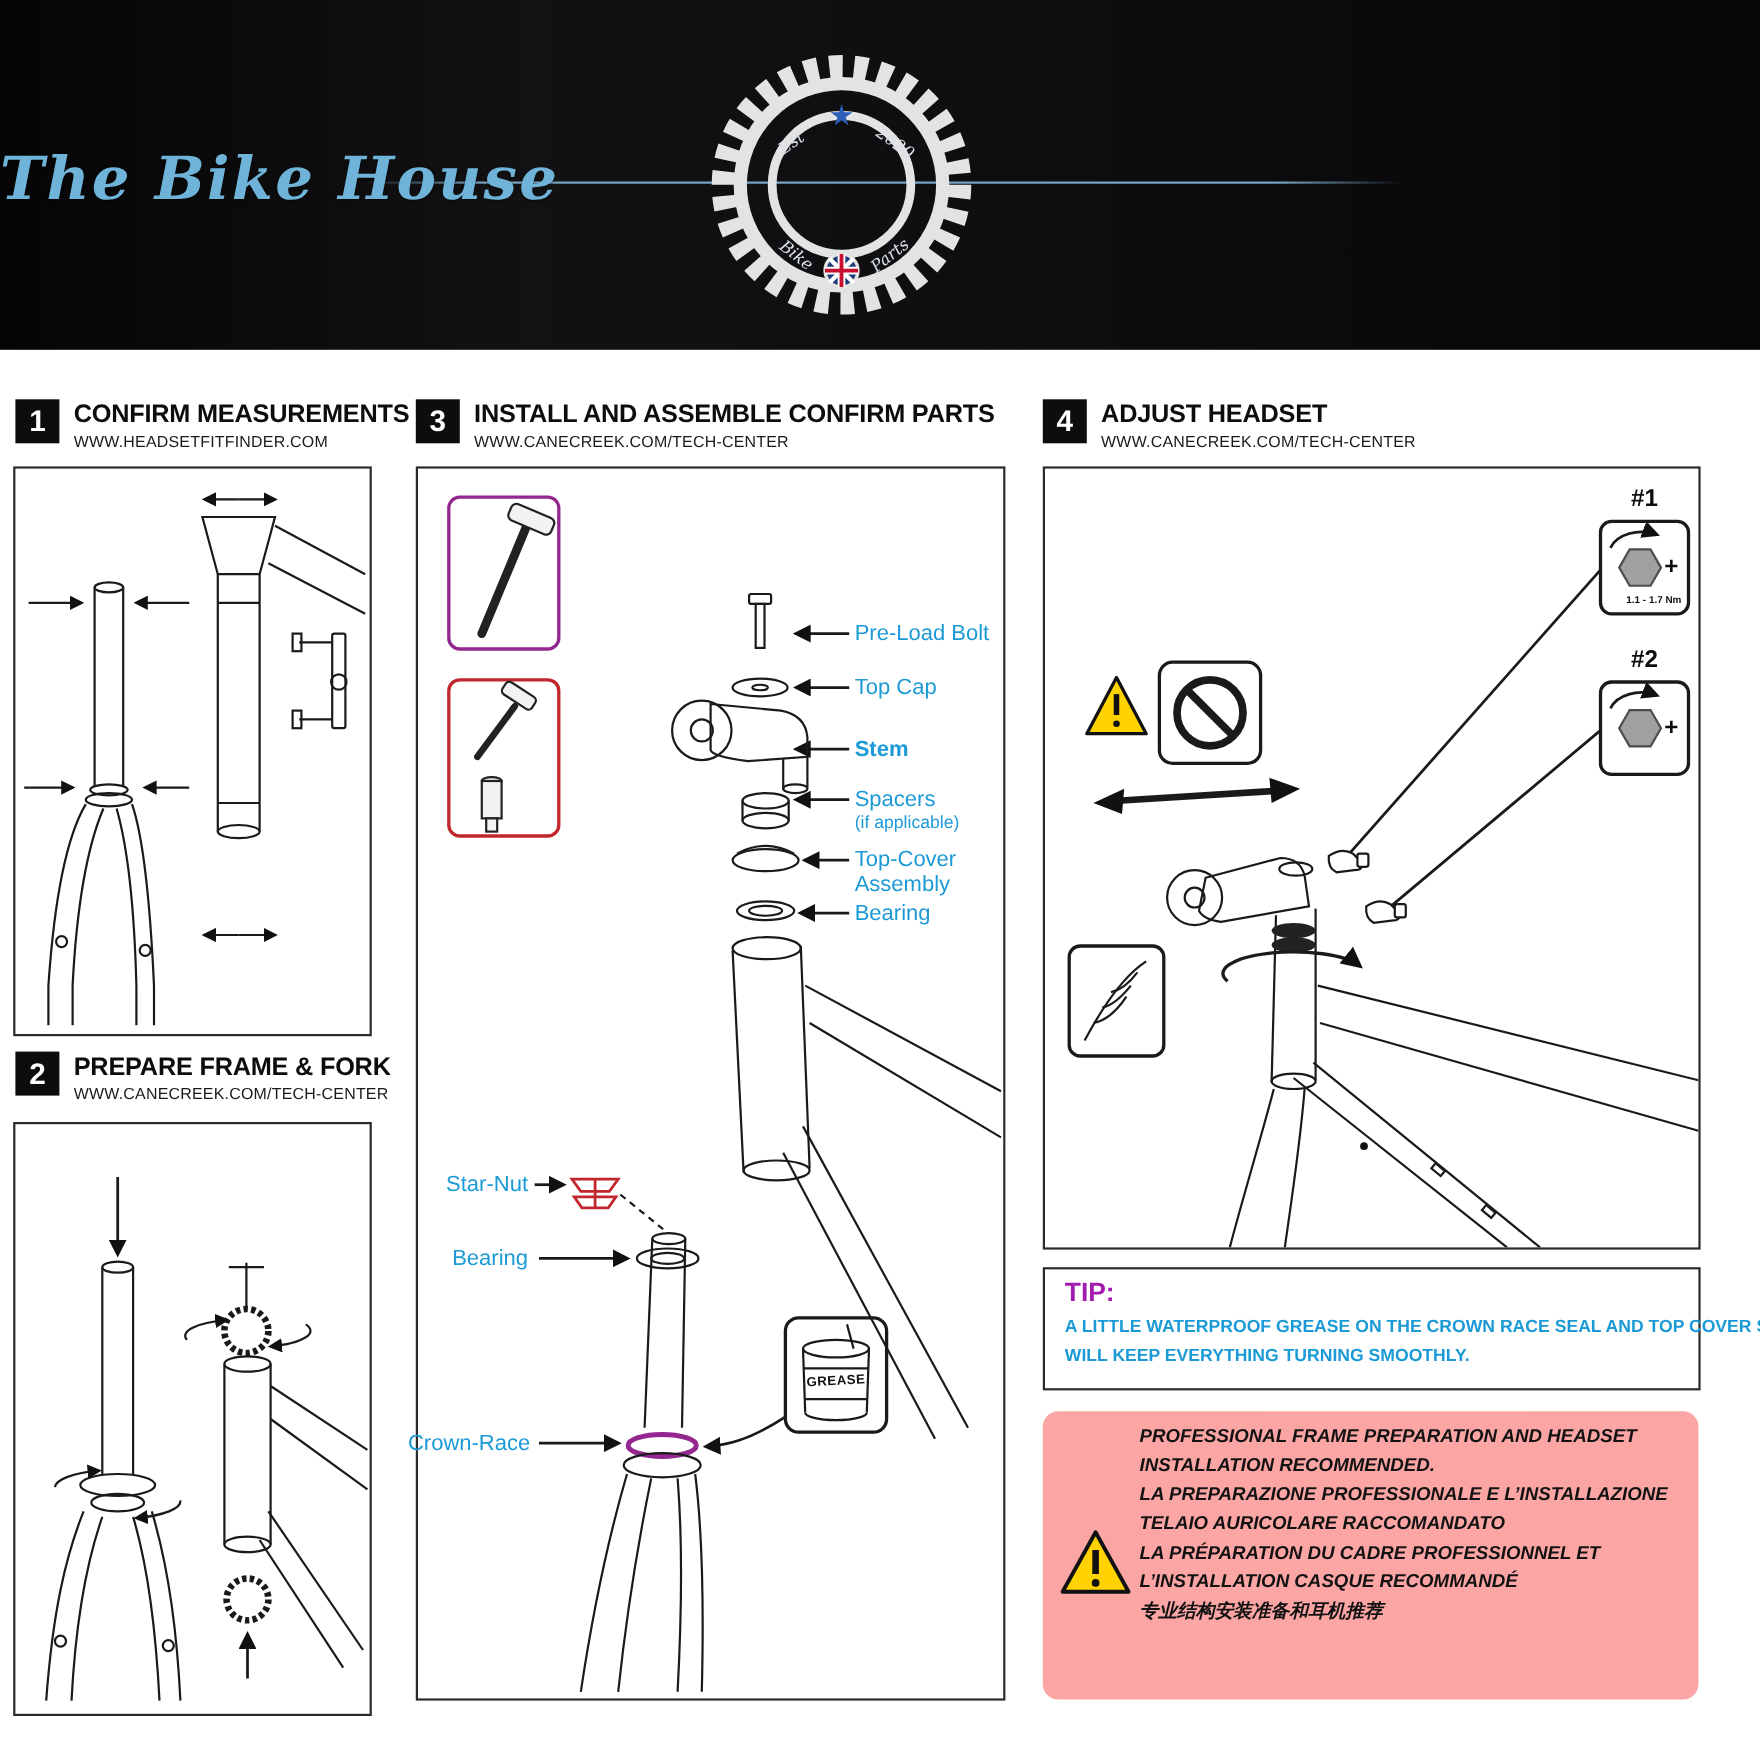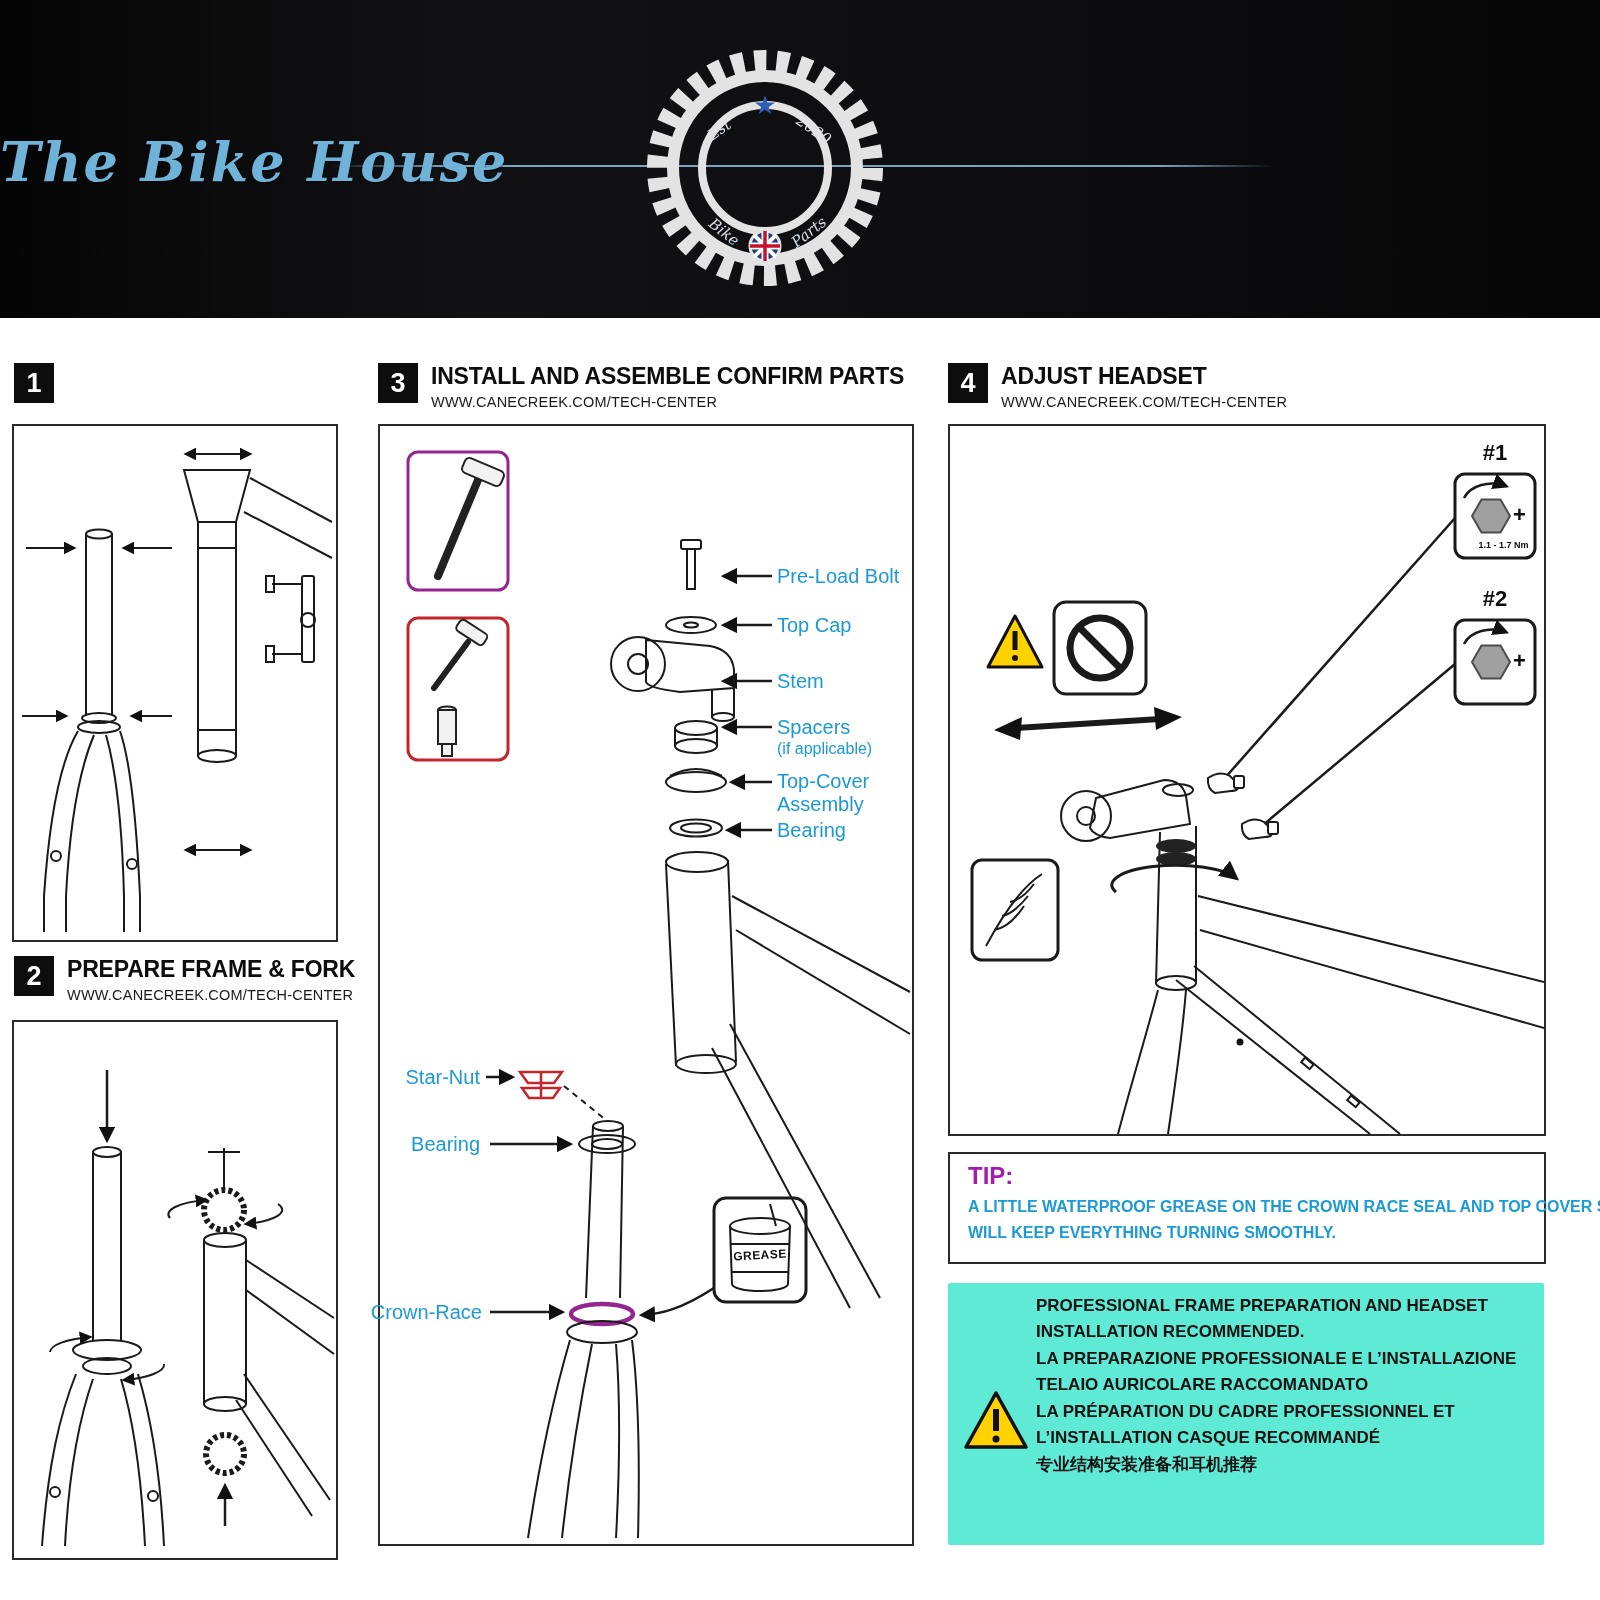"CONFIRM MEASUREMENTS" div.step-titles { html: none -> <div> <div>CONFIRM MEASUREMENTS</div> <div>WWW.HEADSETFITFINDER.COM</div> </div> }
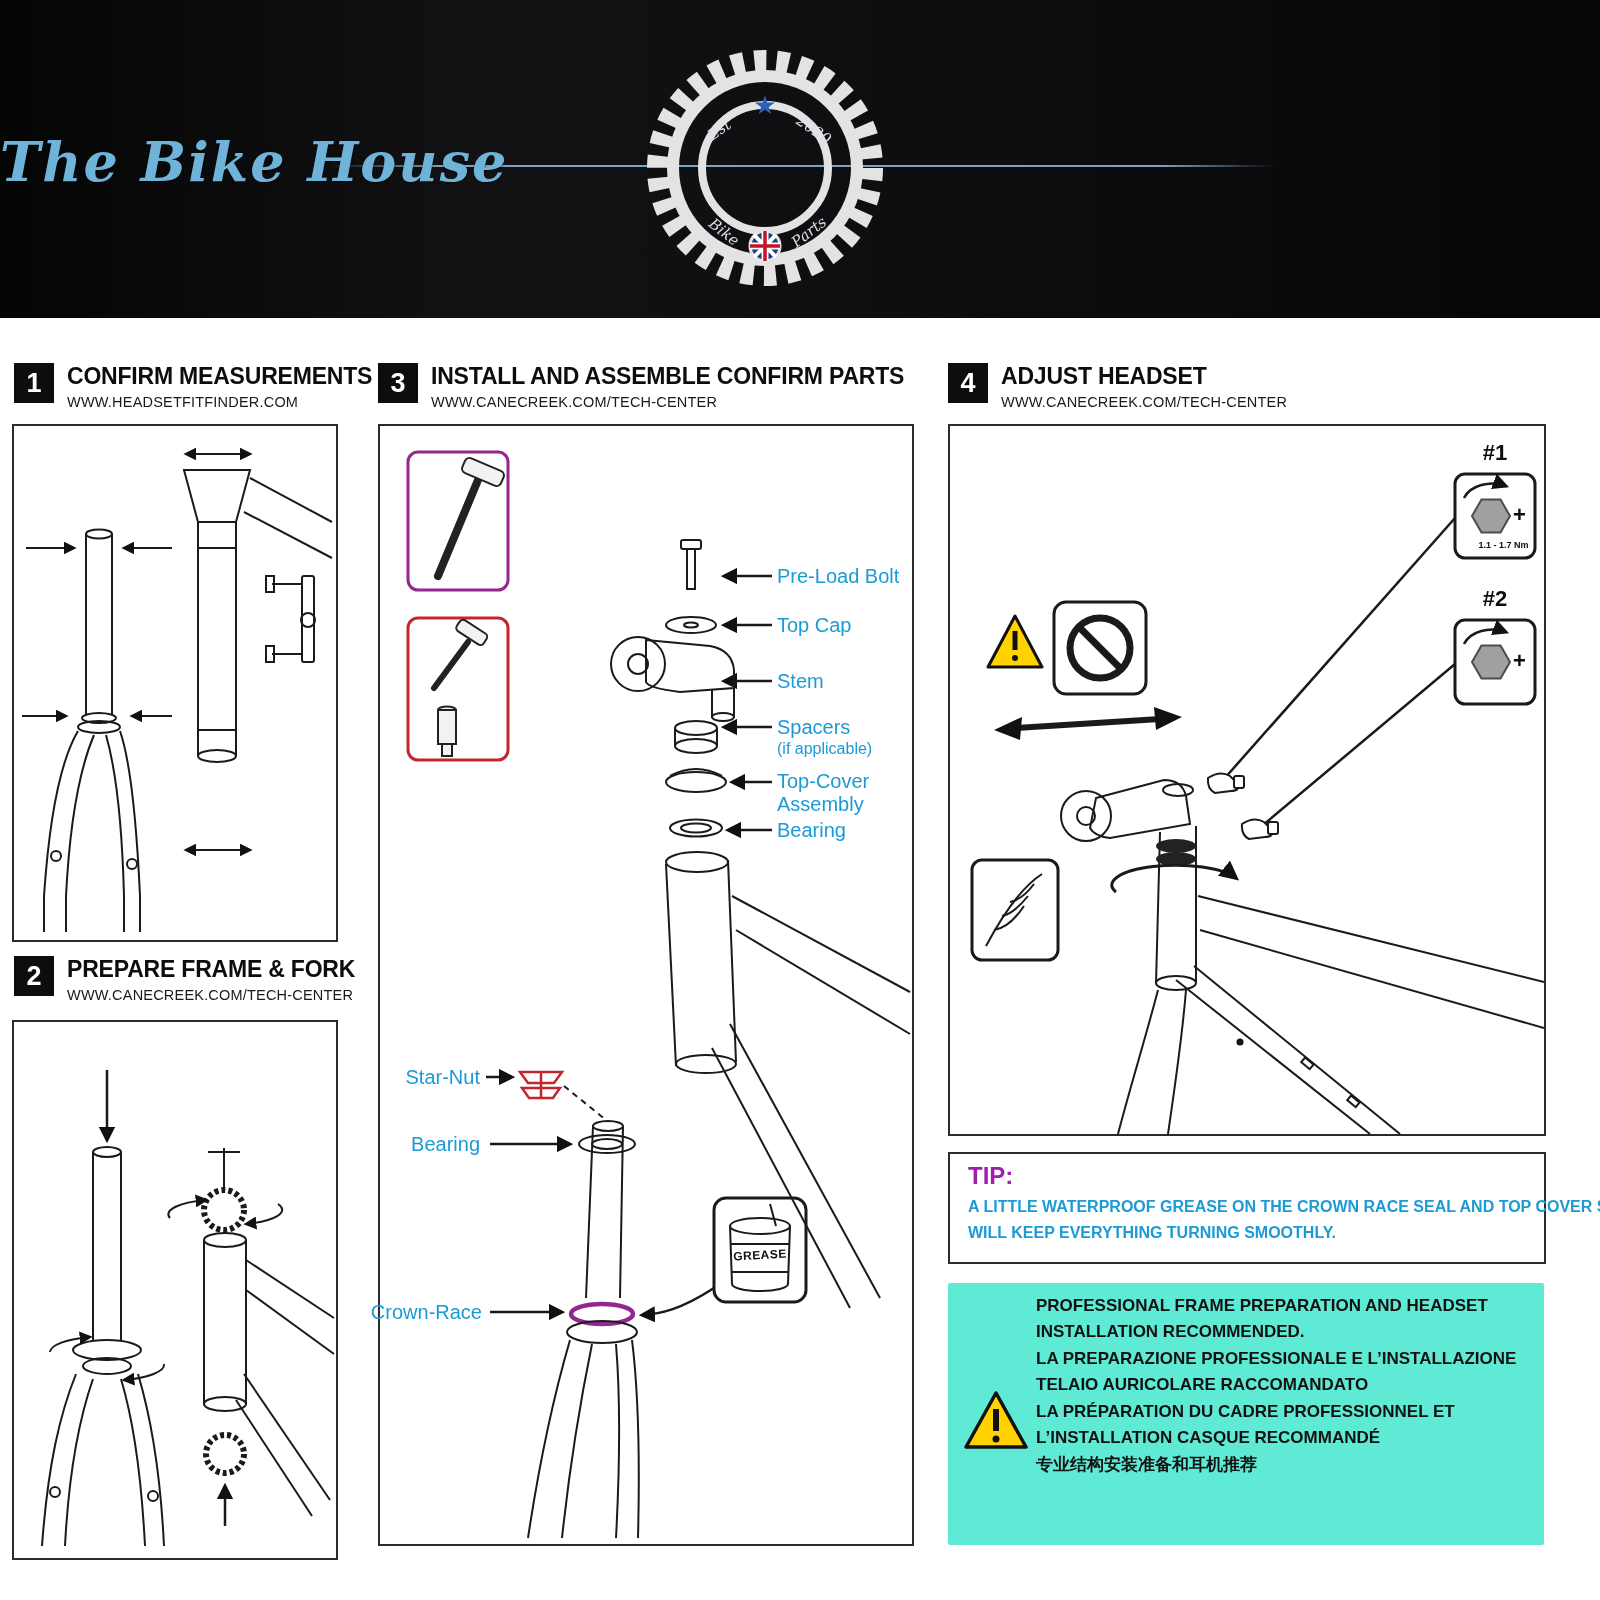"Stem" div.lbl { font-weight: none -> bold }
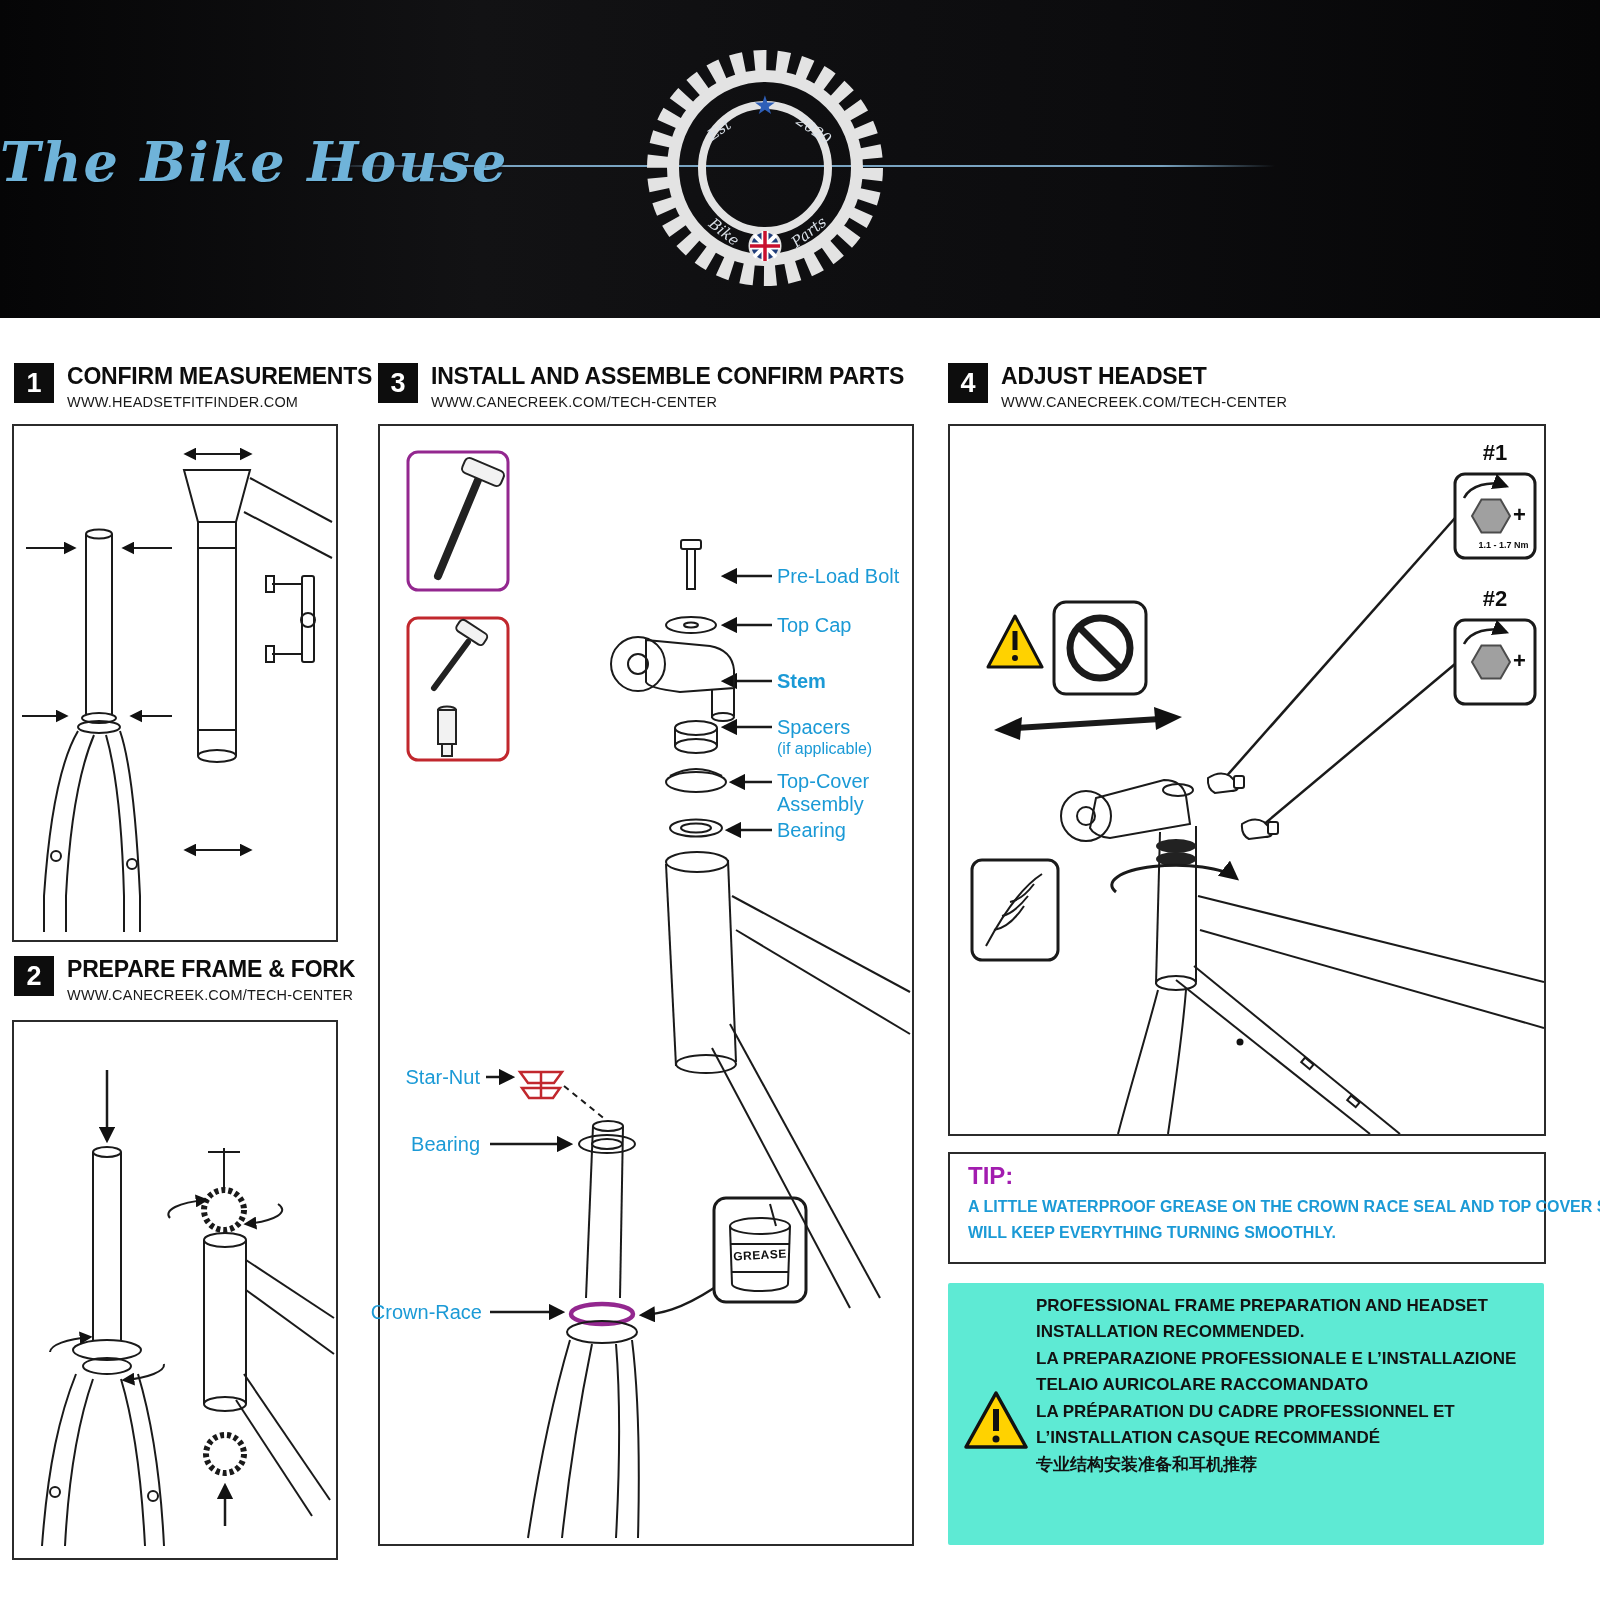"PROFESSIONAL FRAME PREPARATION AND" .notice-box { background: #5eead4 -> #fca5a5; border-radius: 2px -> 14px; font-style: none -> italic }
